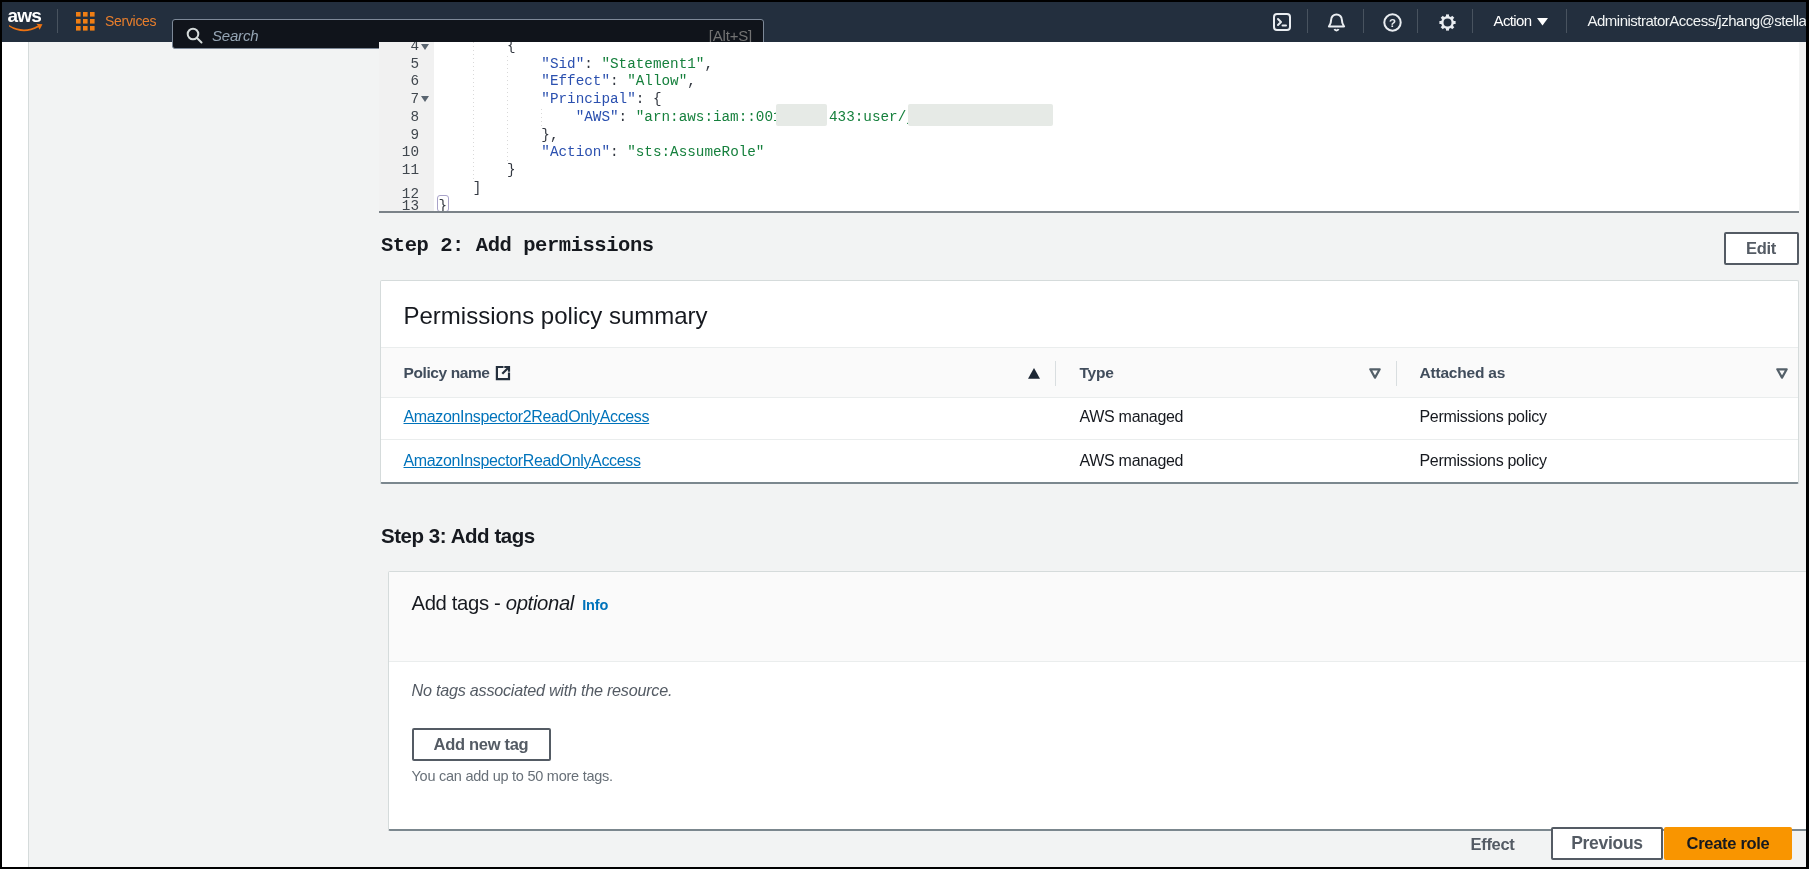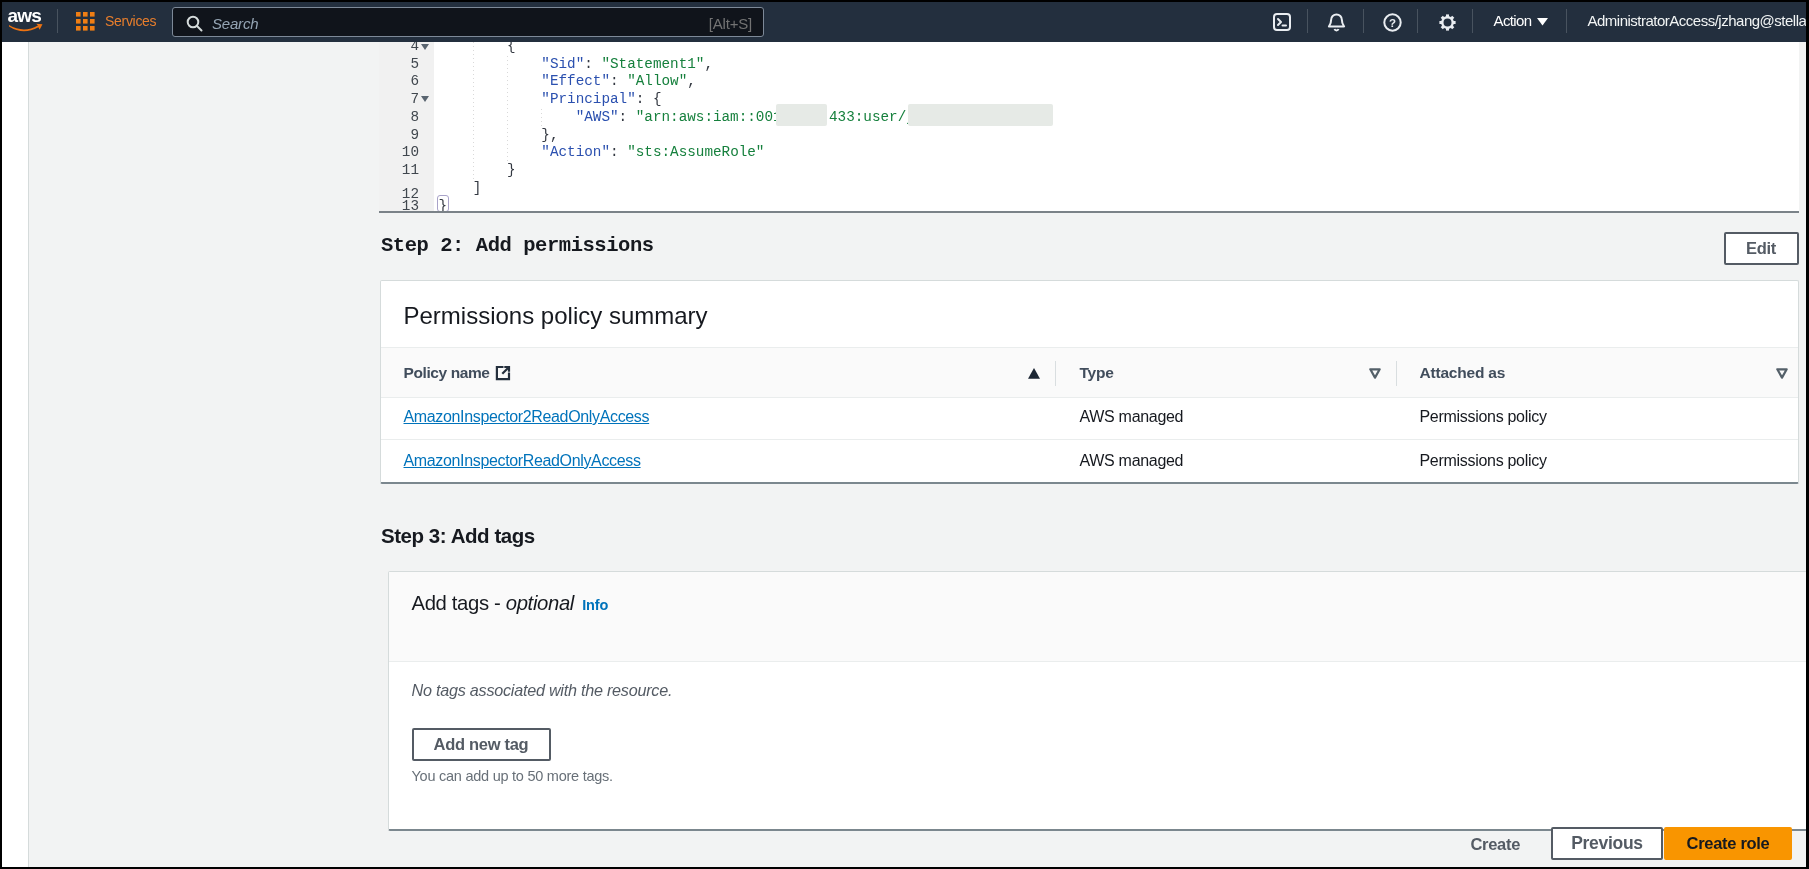"Search" .searchbox { top: 5px -> 17px }
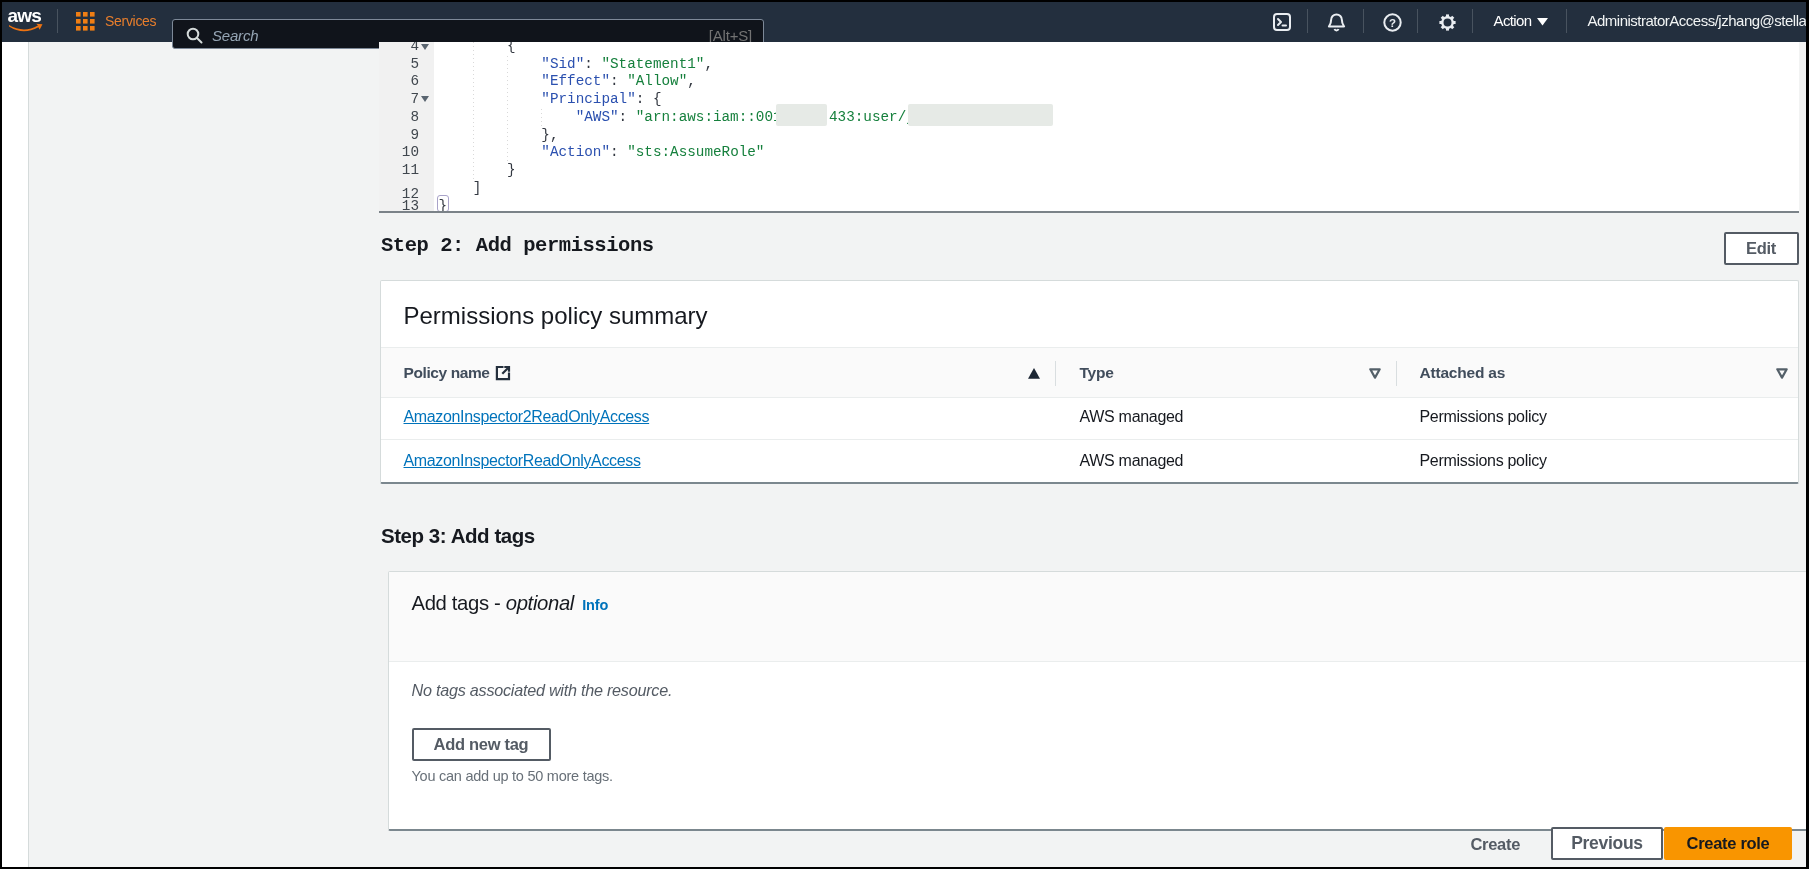"Create" div.abs { text: Create -> Effect }
